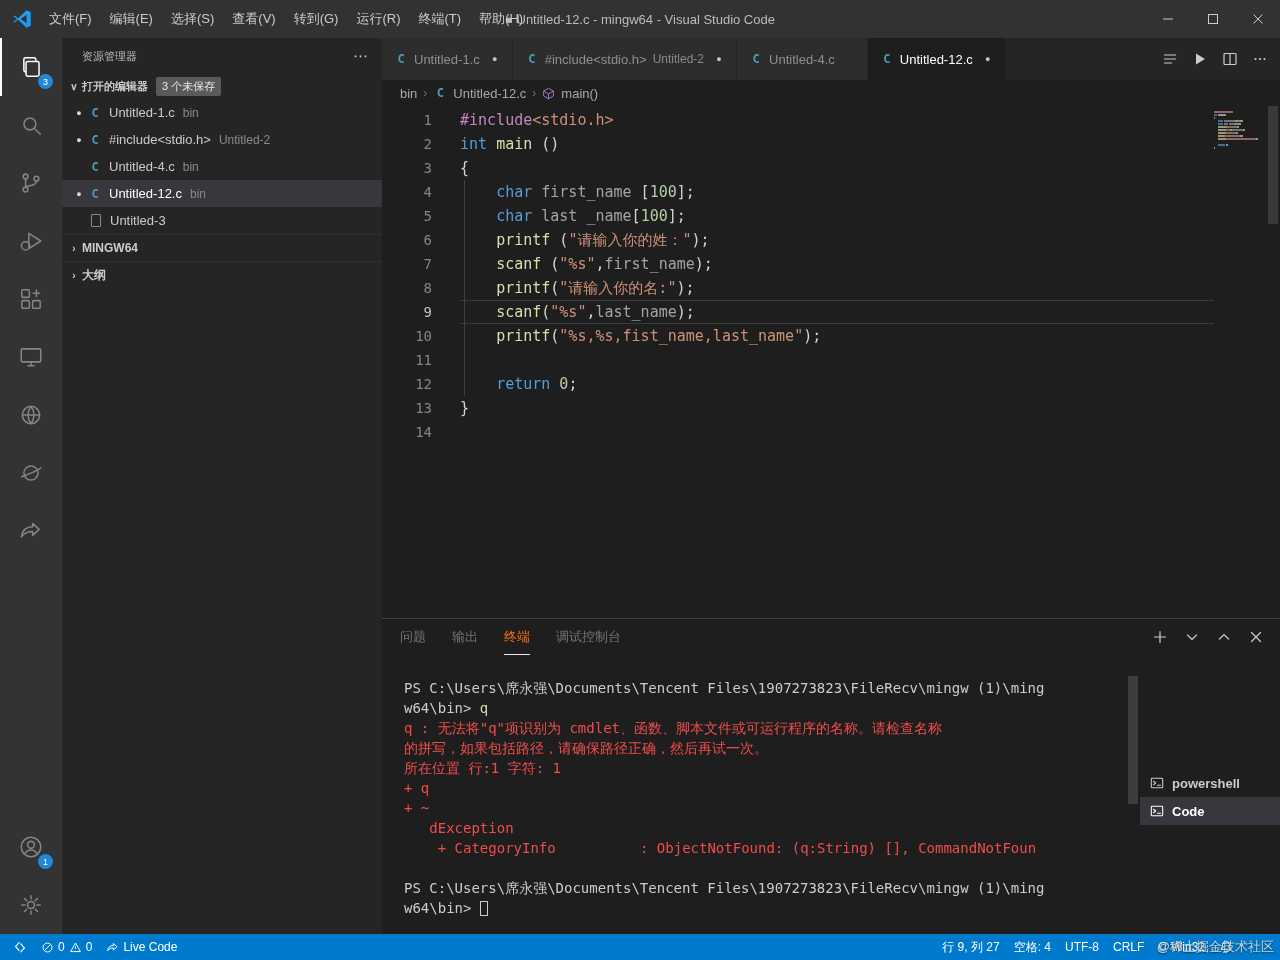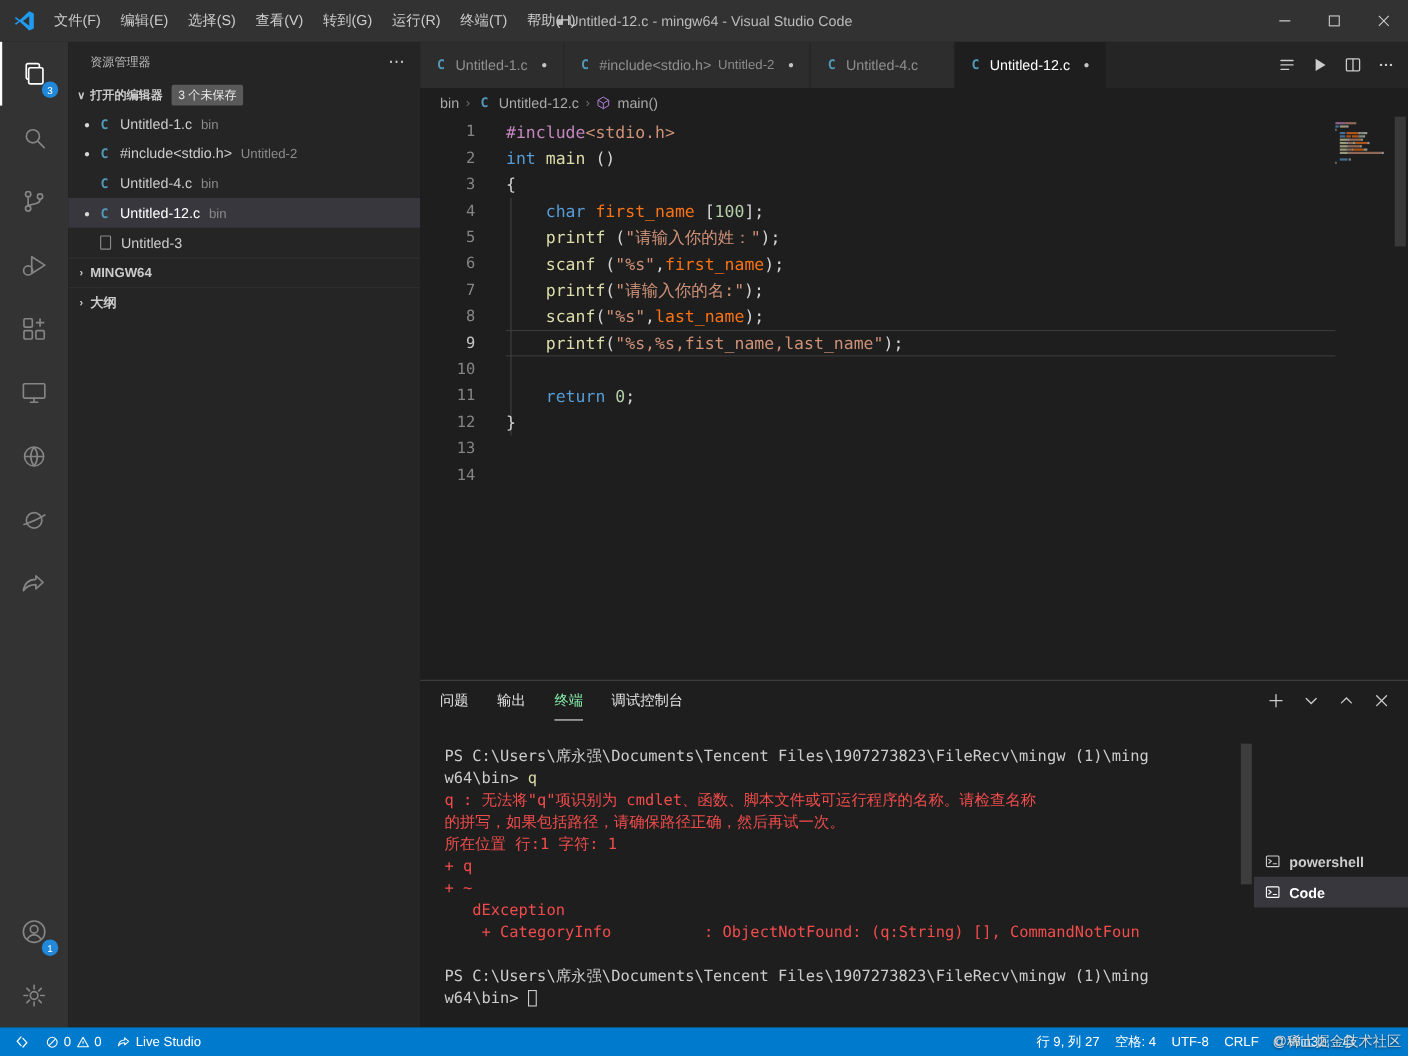"first_name" .tk-var { color: #f97316 -> #a3a3a3 }
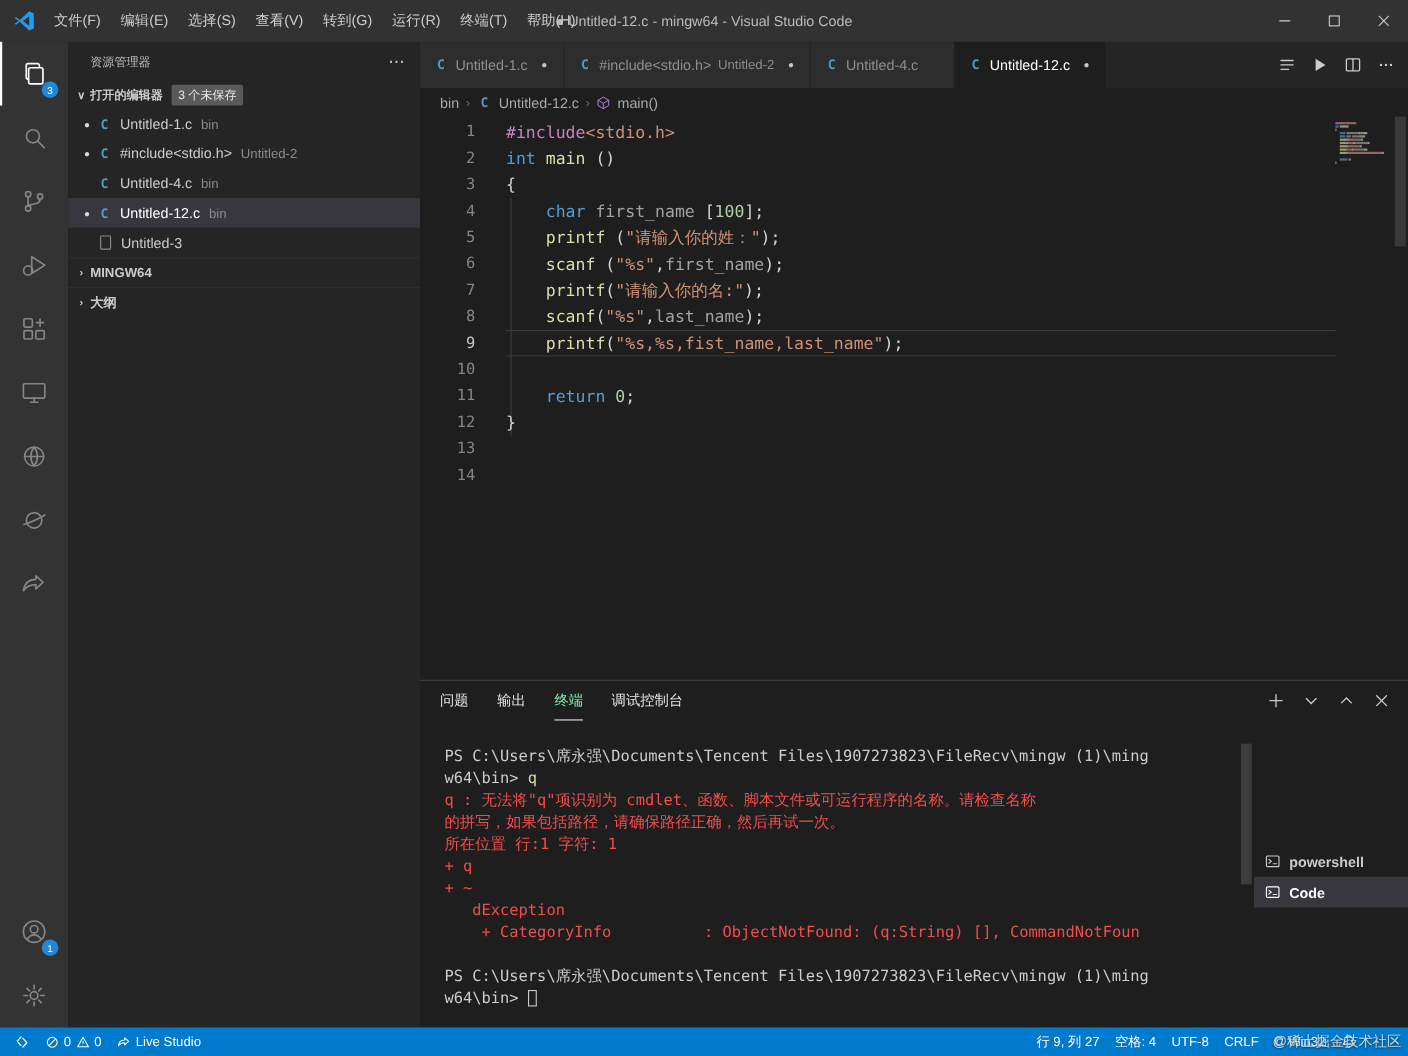"char last _name[100];" div.code-line { html: none -> <div><span> </span><span>char</span><span> </span><span>last</span><span> </span><span>_name</span><span>[</span><span>100</span><span>];</span></div> }
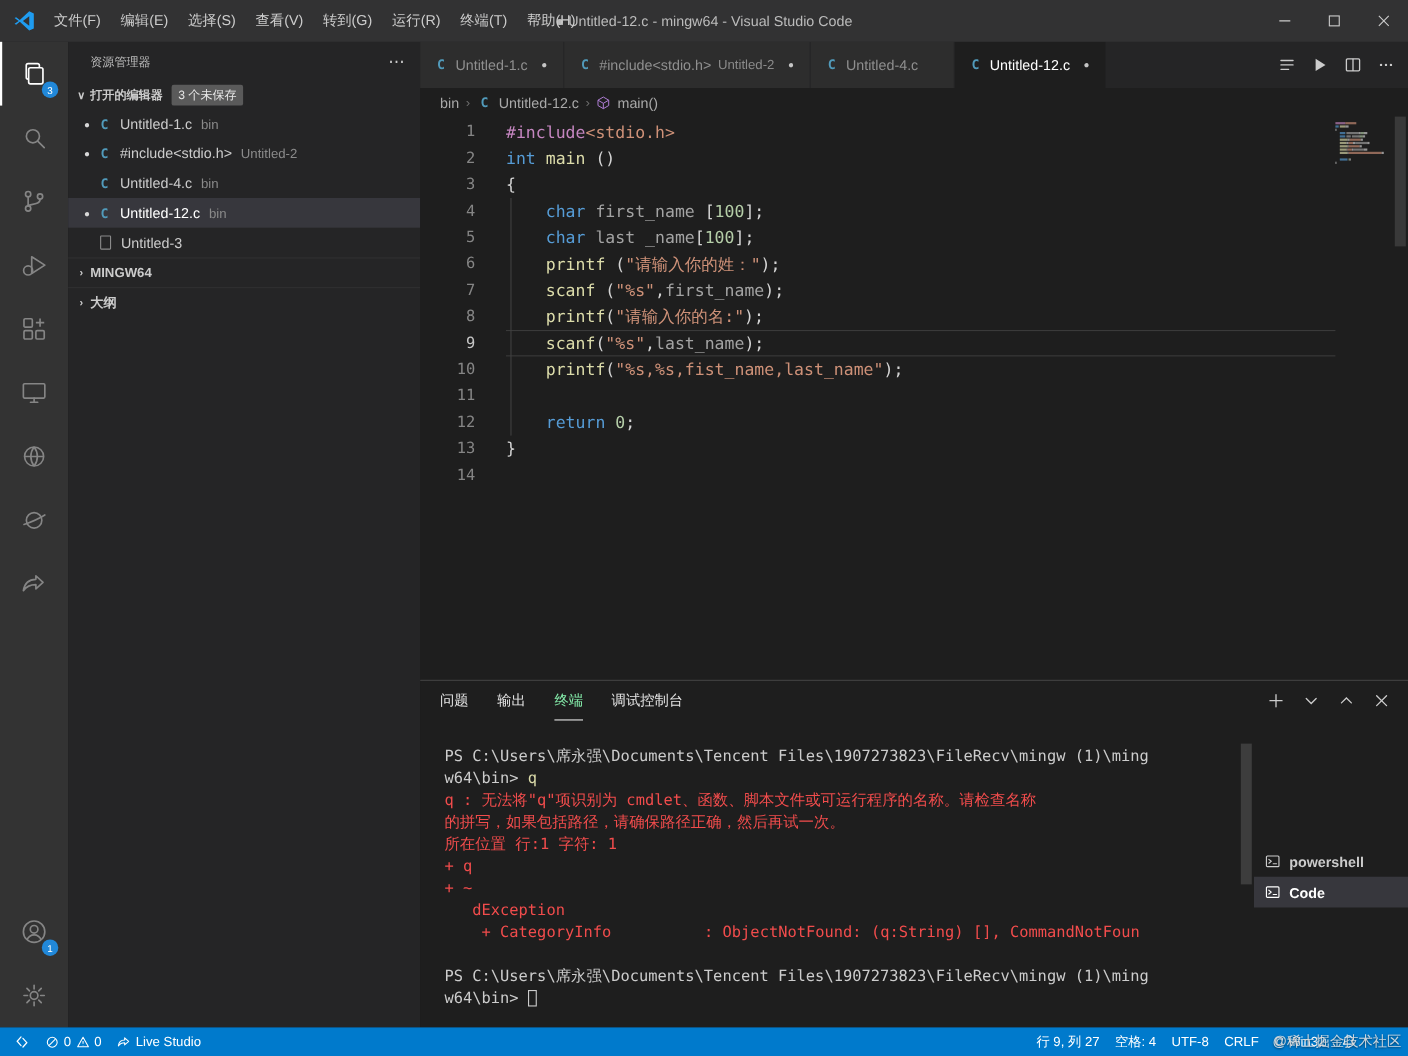"问题" .ptab { color: #e5e5e5 -> #737373 }
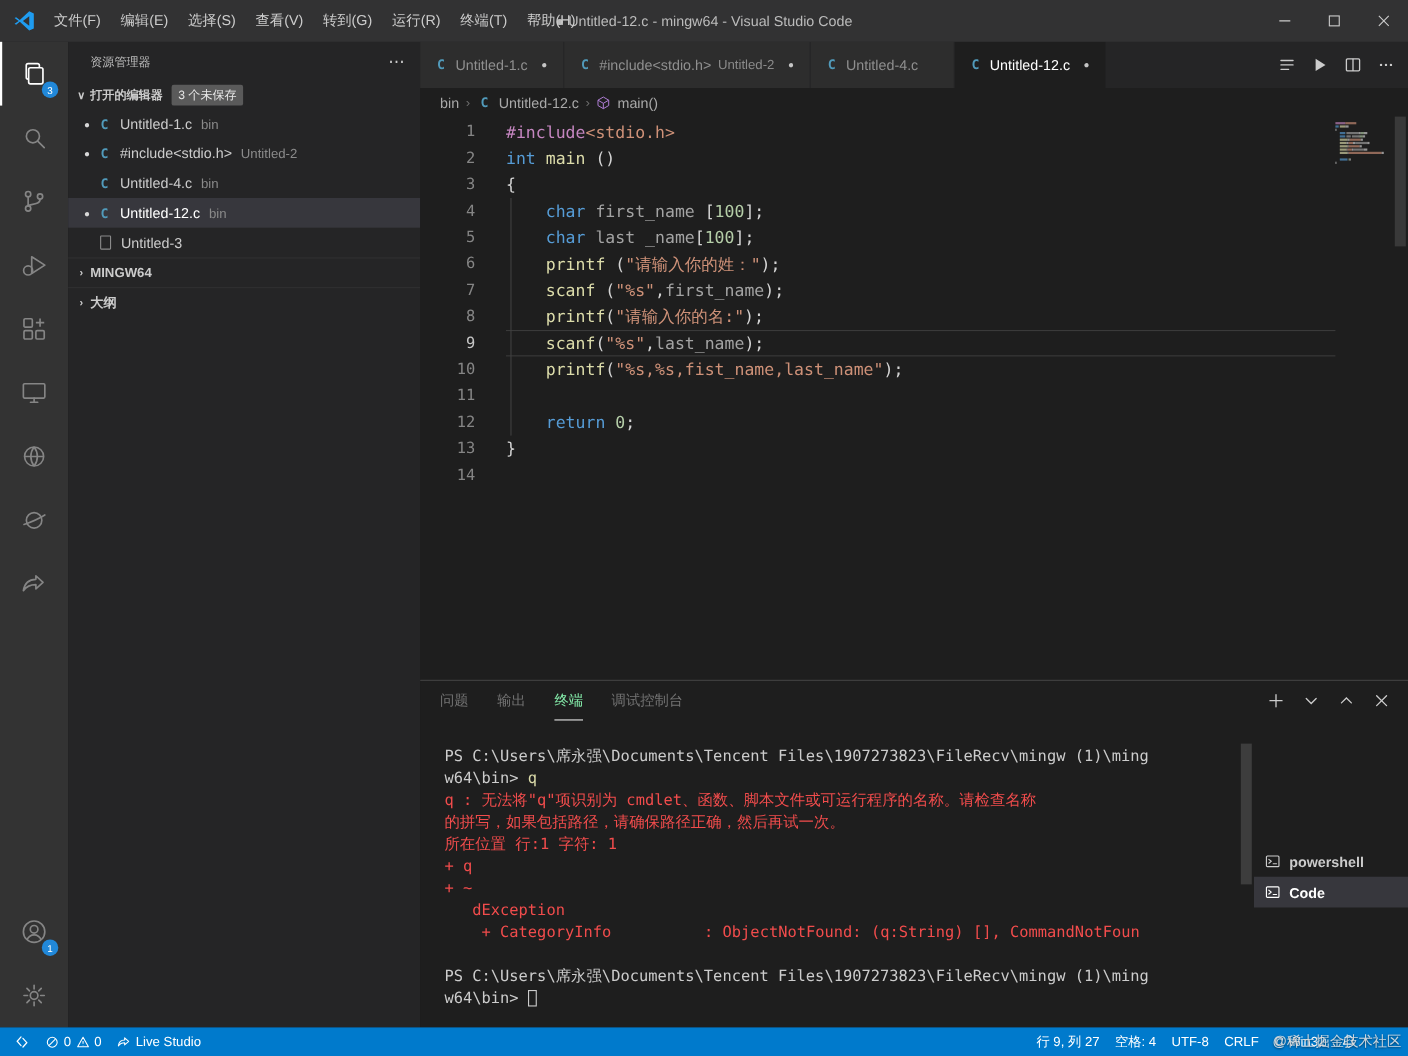"终端" .ptab.active { color: #86efac -> #f97316 }
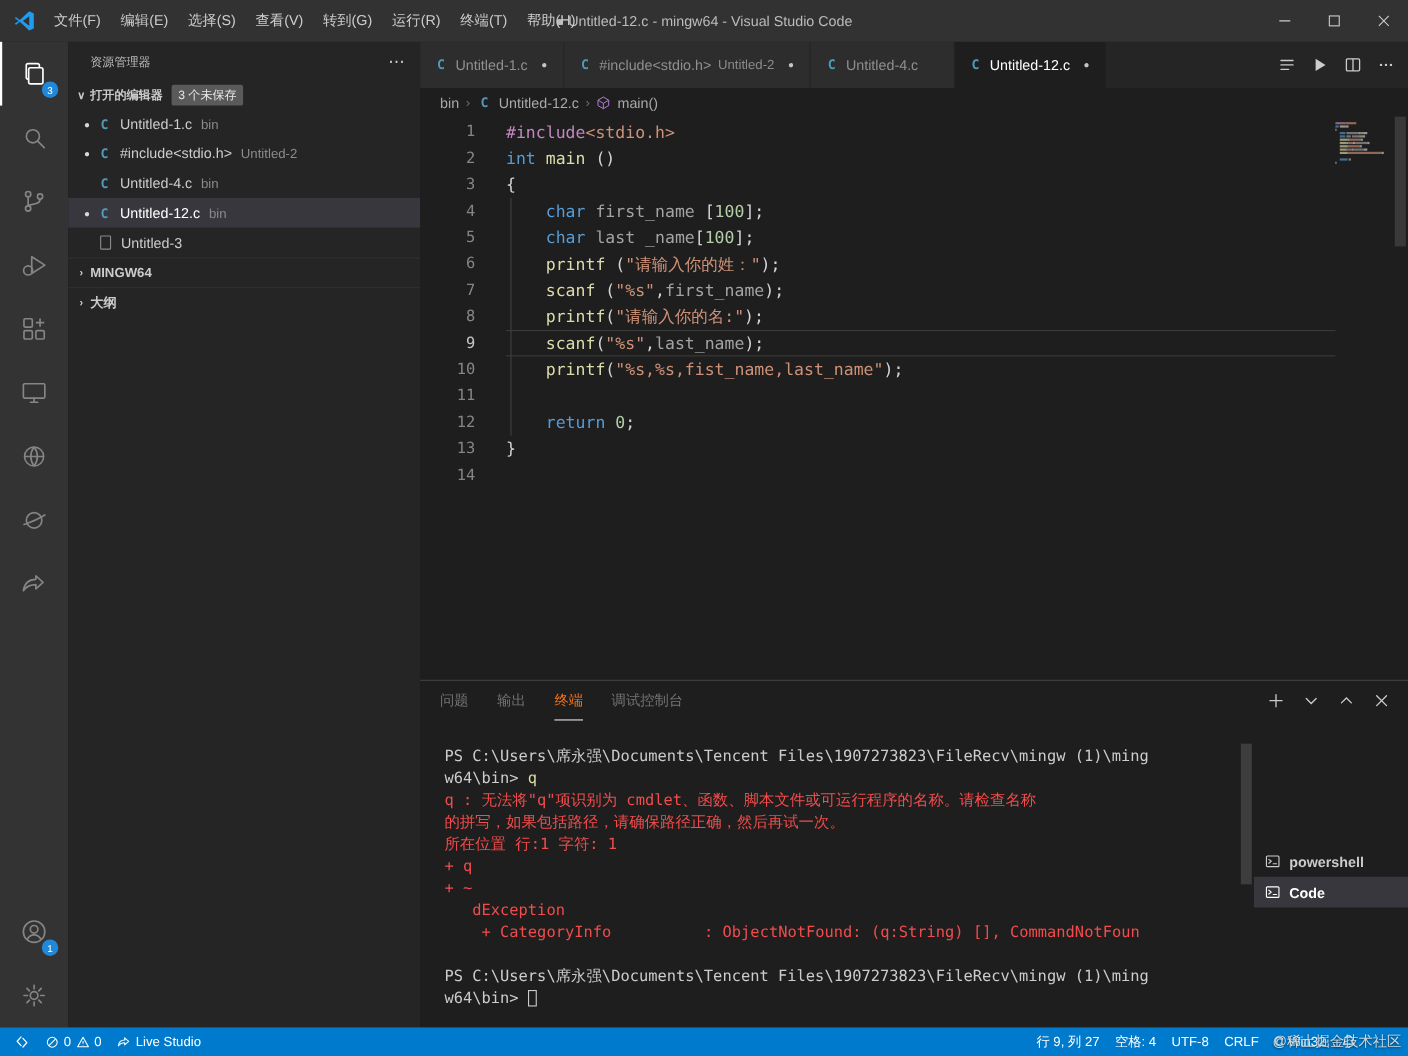"Live Studio" span { text: Studio -> Code }
